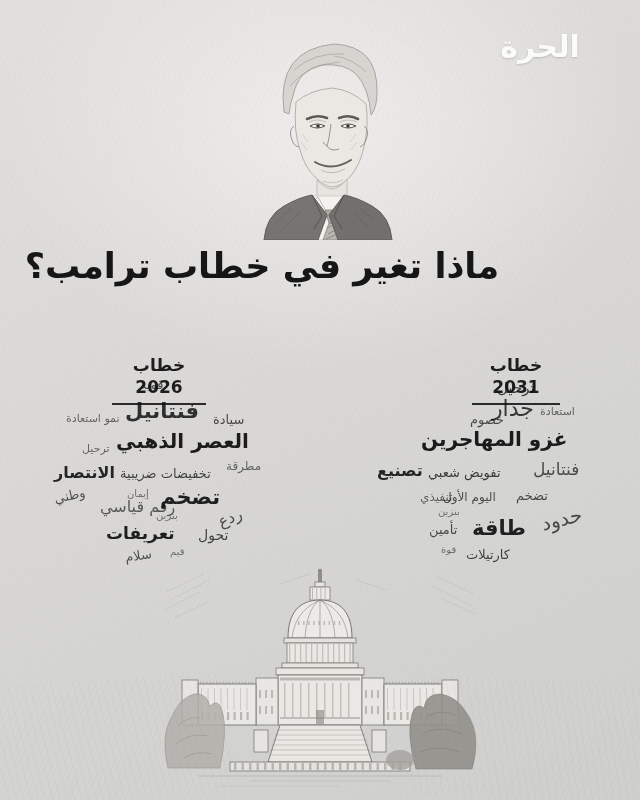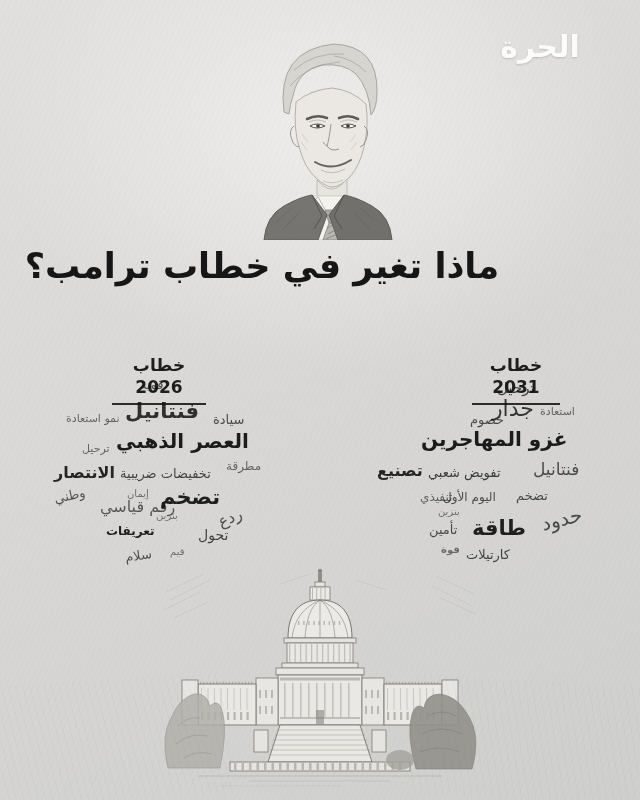"تعريفات" span { font-size: 12px -> 17px }
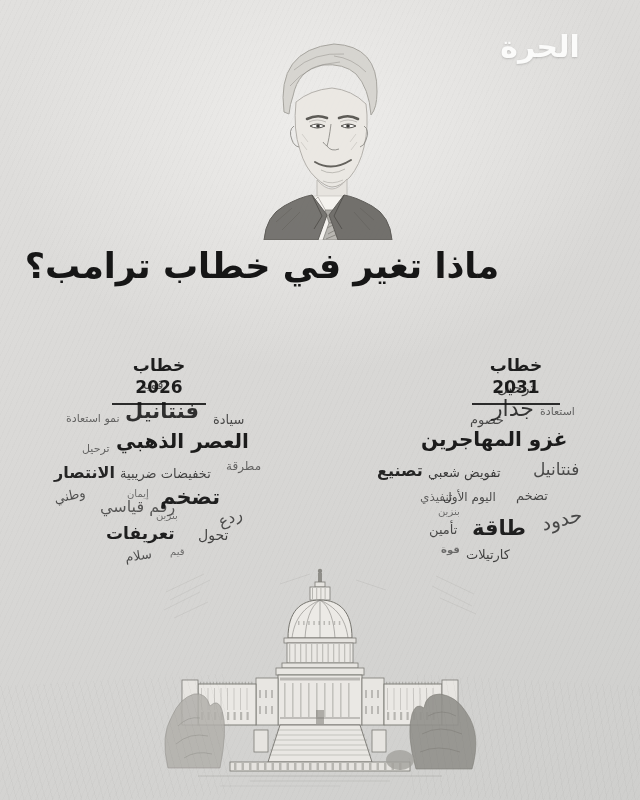"قوة" span { font-weight: 700 -> 400 }
